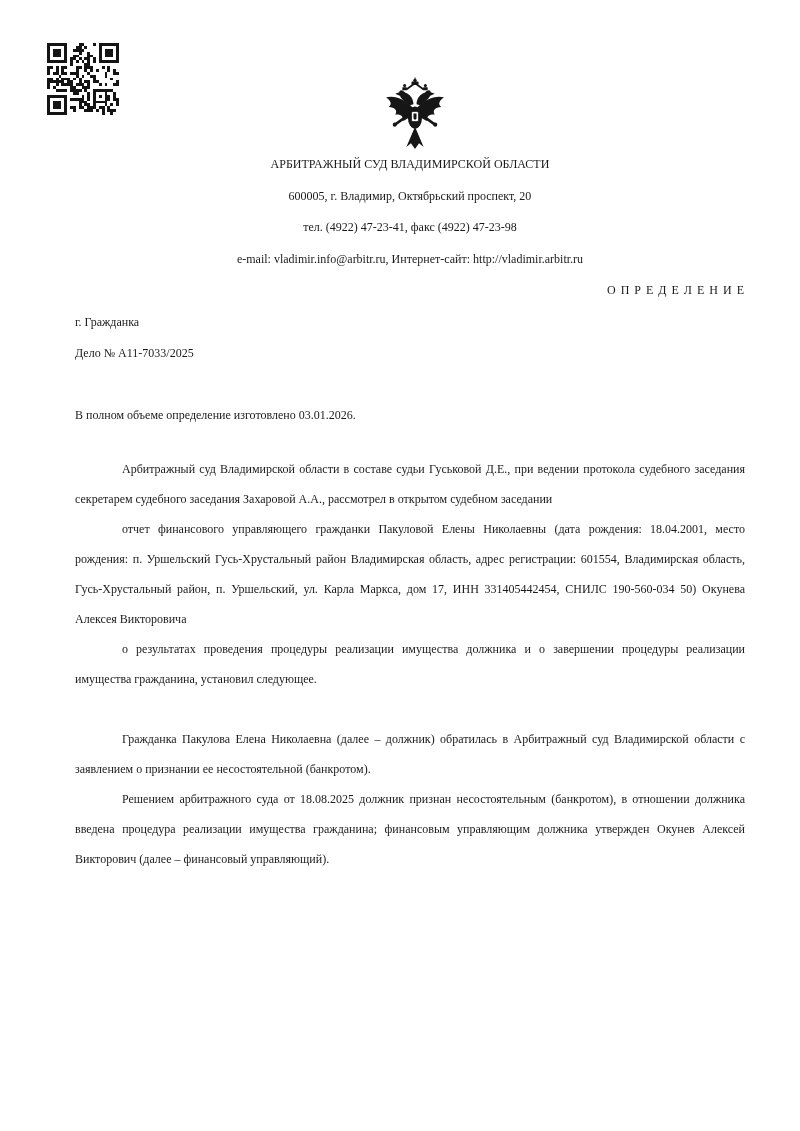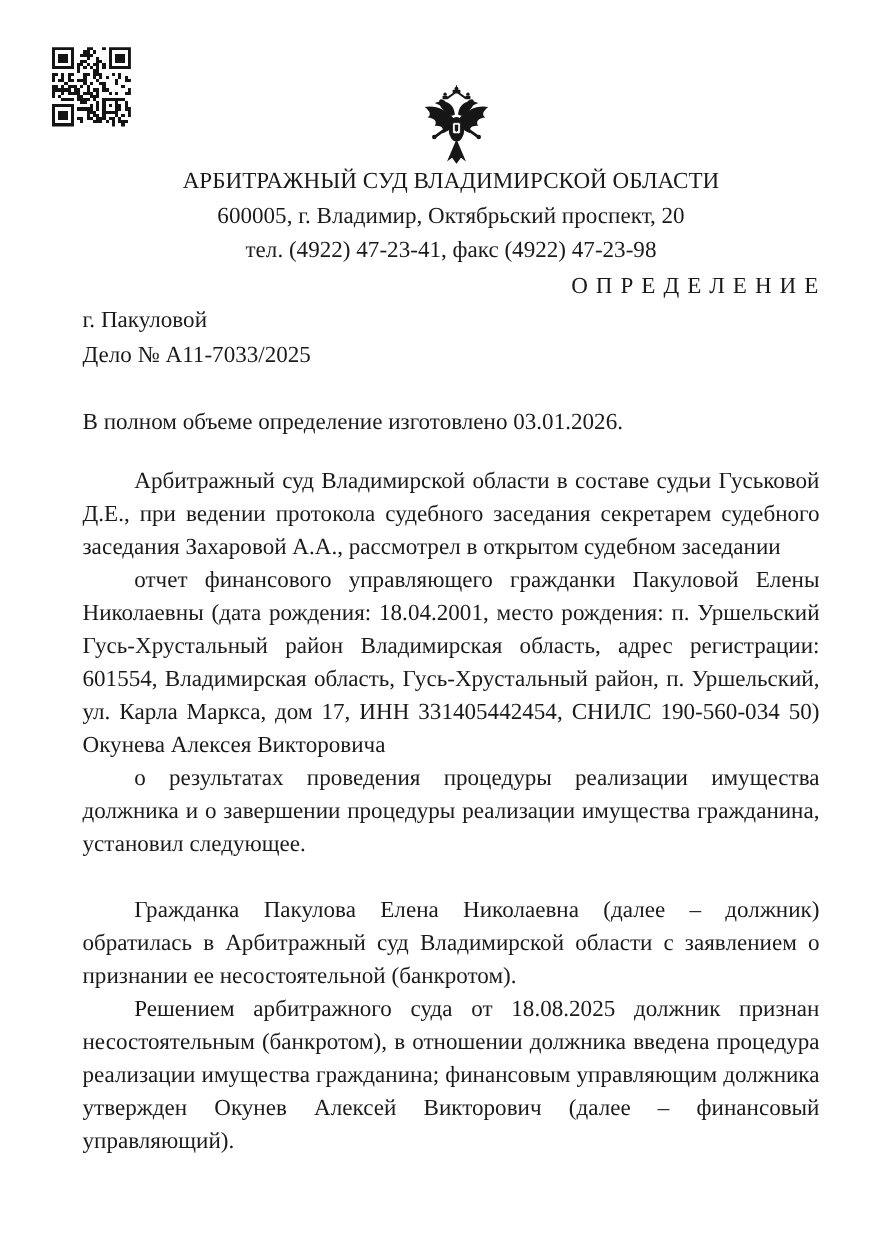"АРБИТРАЖНЫЙ СУД ВЛАДИМИРСКОЙ ОБЛАСТИ" .content { font-size: 21px -> 12px }
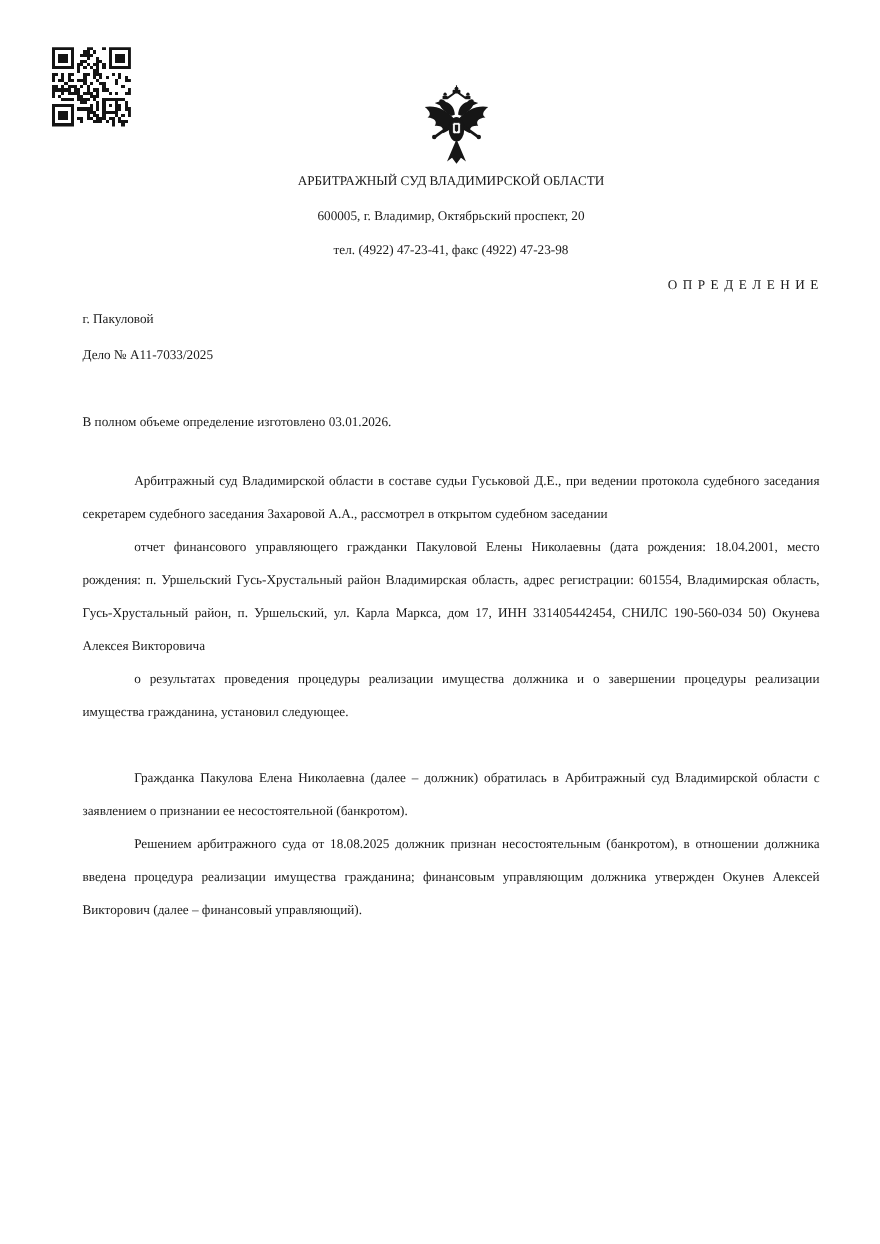"e-mail: vladimir.info@arbitr.ru," div.hline { html: none -> <div>e-mail: vladimir.info@arbitr.ru, Интернет-сайт: http://vladimir.arbitr.ru</div> }
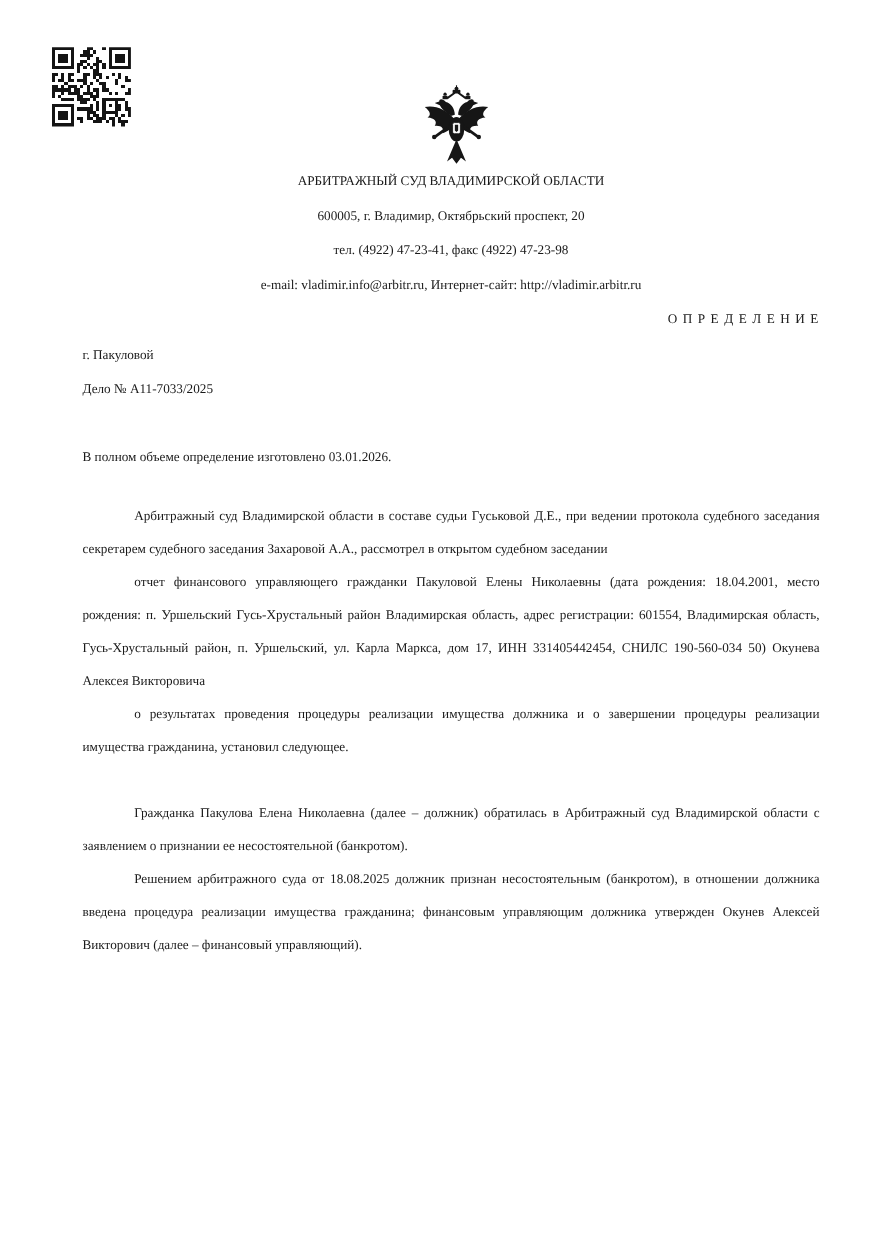"г. Пакуловой" div.hline { text: Пакуловой -> Гражданка }
